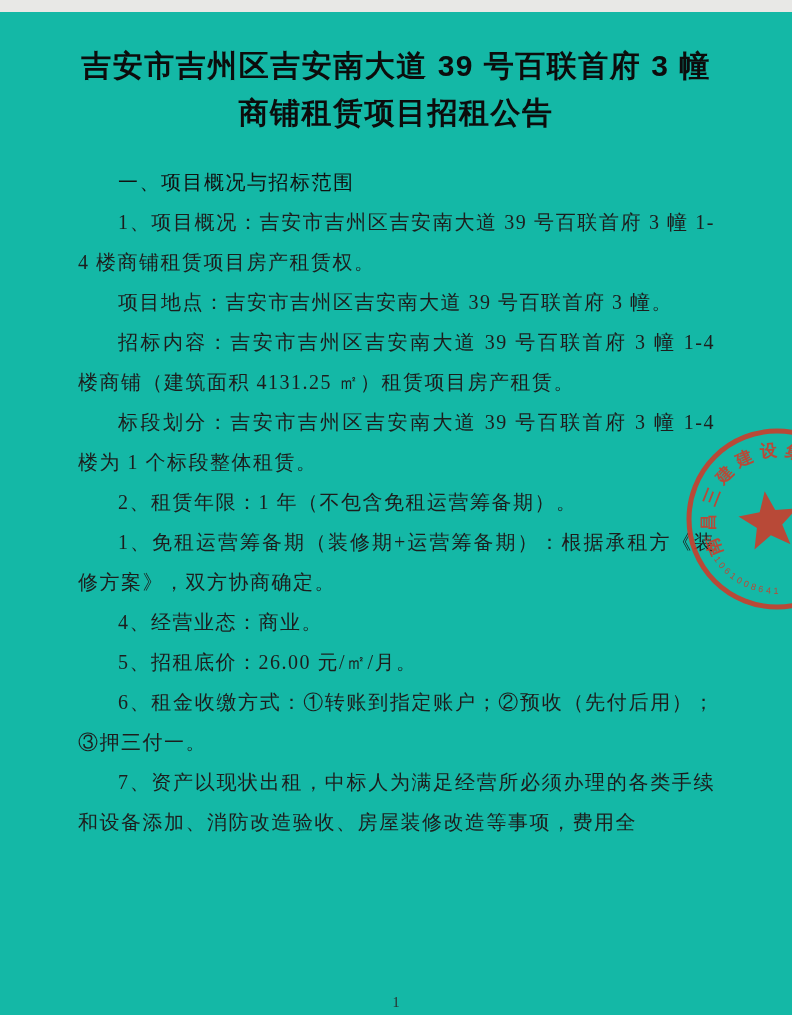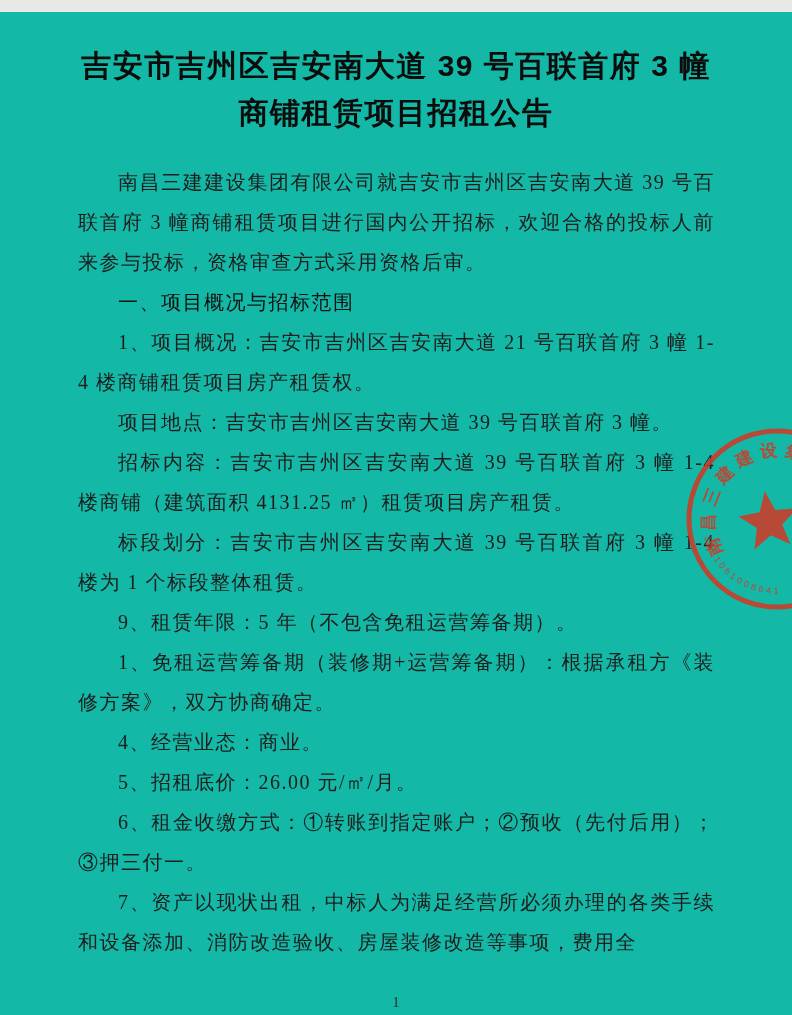"南昌三建建设集团有限公司就吉安市吉州区吉安南大道 39 号百联首府 3" p { html: <p>南昌三建建设集团有限公司就吉安市吉州区吉安南大道 39 号百联首府 3 幢商铺租赁项目进行国内公开招标，欢迎合格的投标人前来参与投标，资格审查方式采用资格后审。</p> -> none }
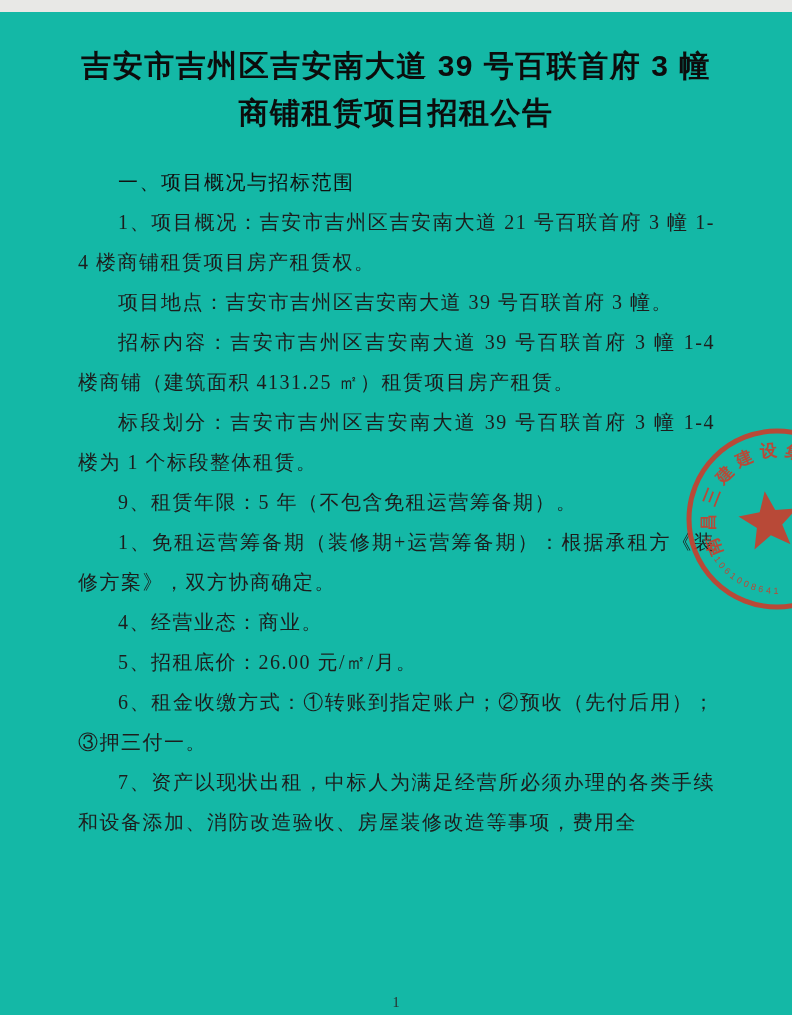"1、项目概况：吉安市吉州区吉安南大道 21 号百联首府 3 幢" p { text: 21 -> 39 }
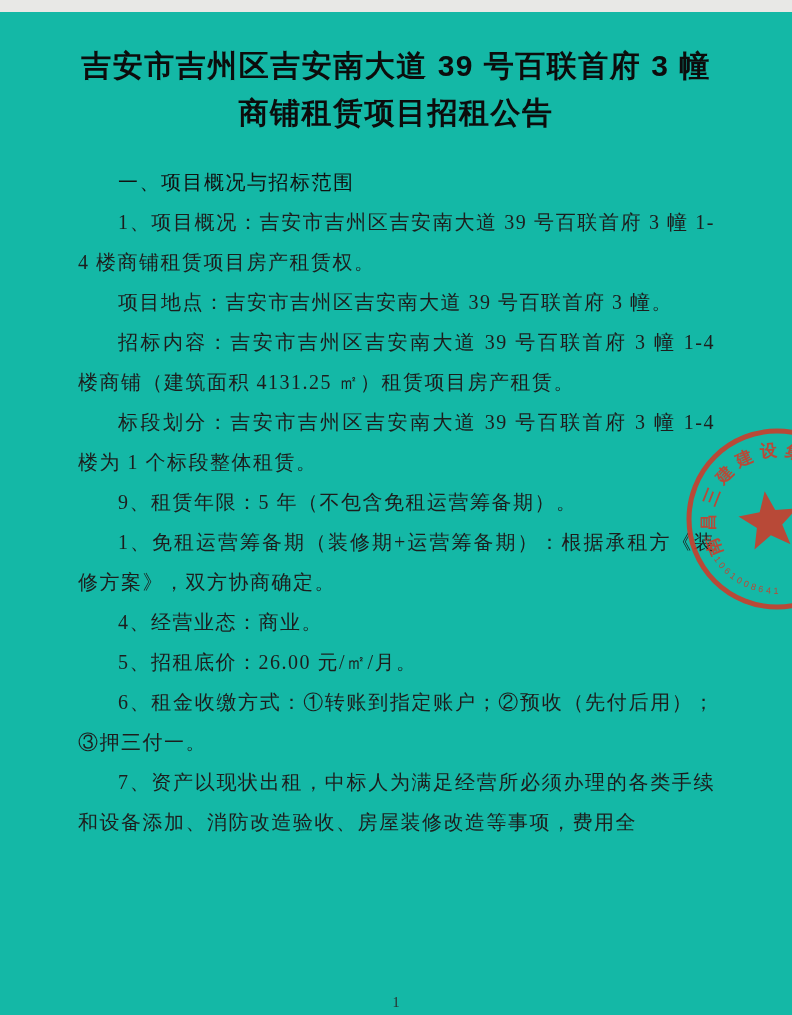"9、租赁年限：5 年（不包含免租运营筹备期）。" p { text: 9、租赁年限：5 -> 2、租赁年限：1 }
